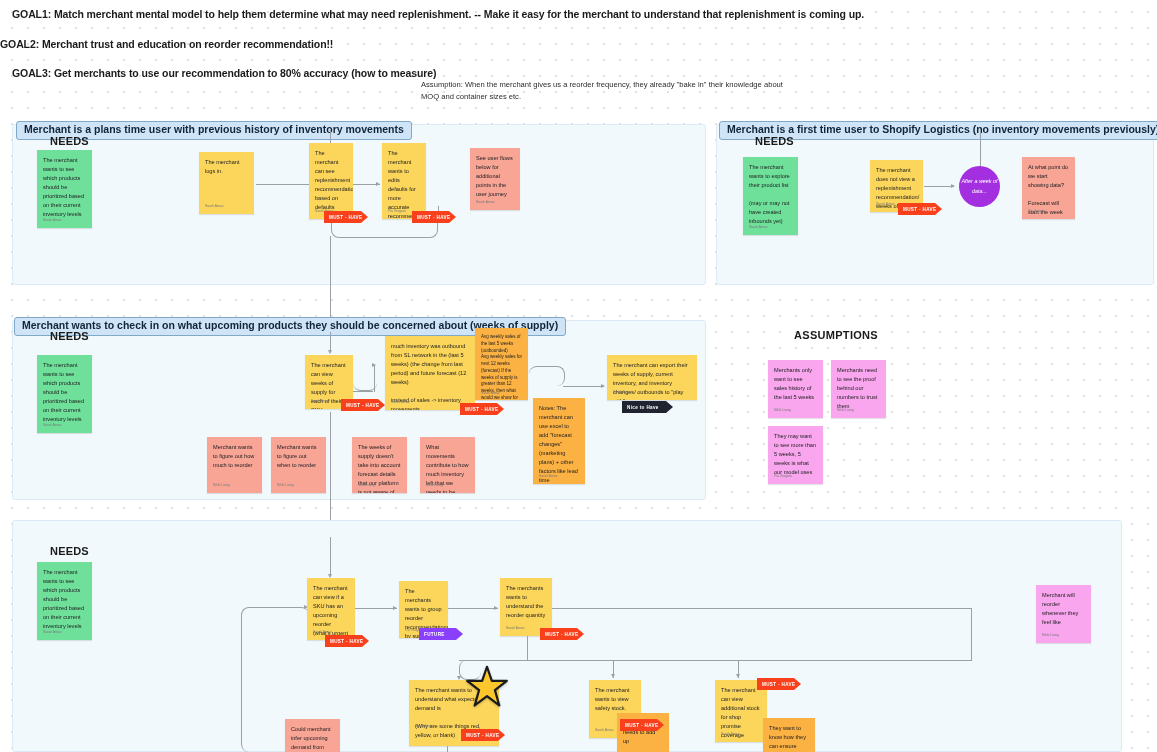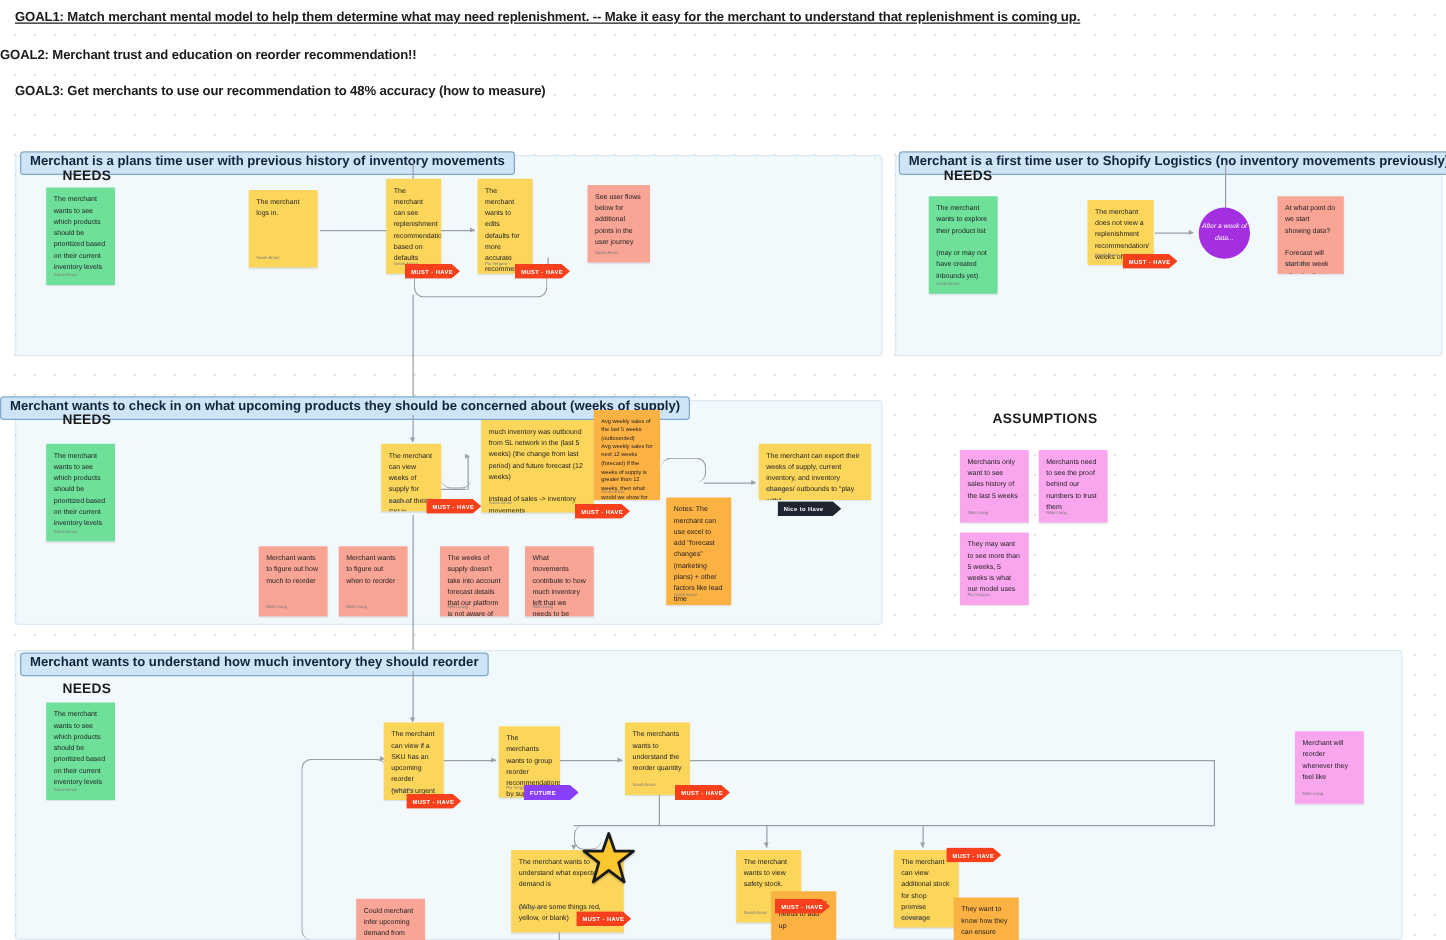"GOAL1: Match merchant mental model" div.goal { text-decoration: underline -> none }
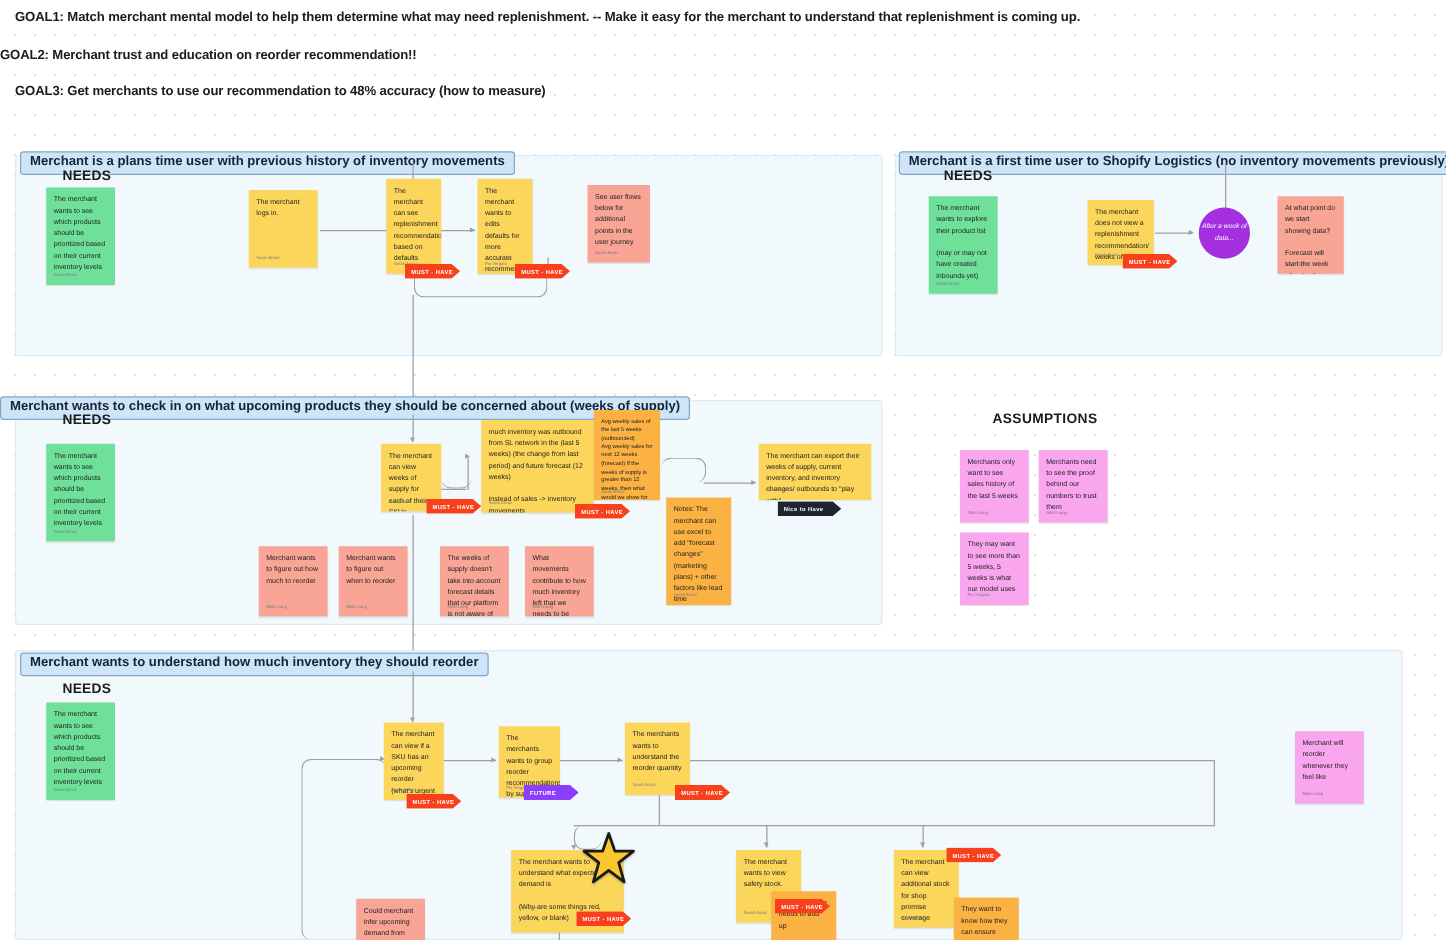"GOAL3: Get merchants to use" div.goal { text: 48% -> 80% }
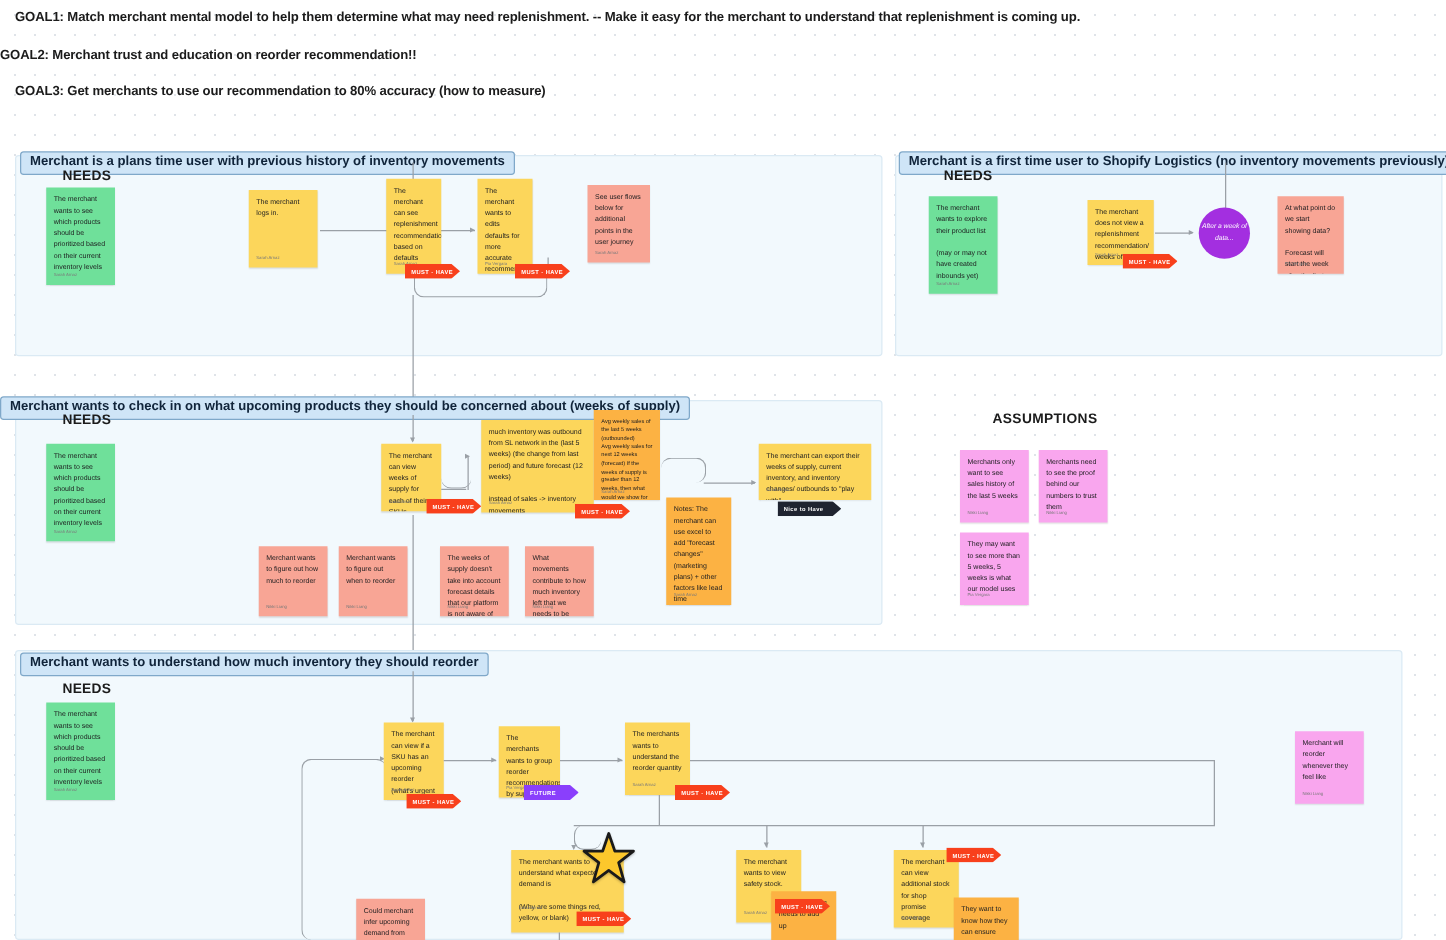"Assumption: When the merchant gives" div.assumption-text { html: none -> <div>Assumption: When the merchant gives us a reorder frequency, they already "bake in" their knowledge about MOQ and container sizes etc.</div> }
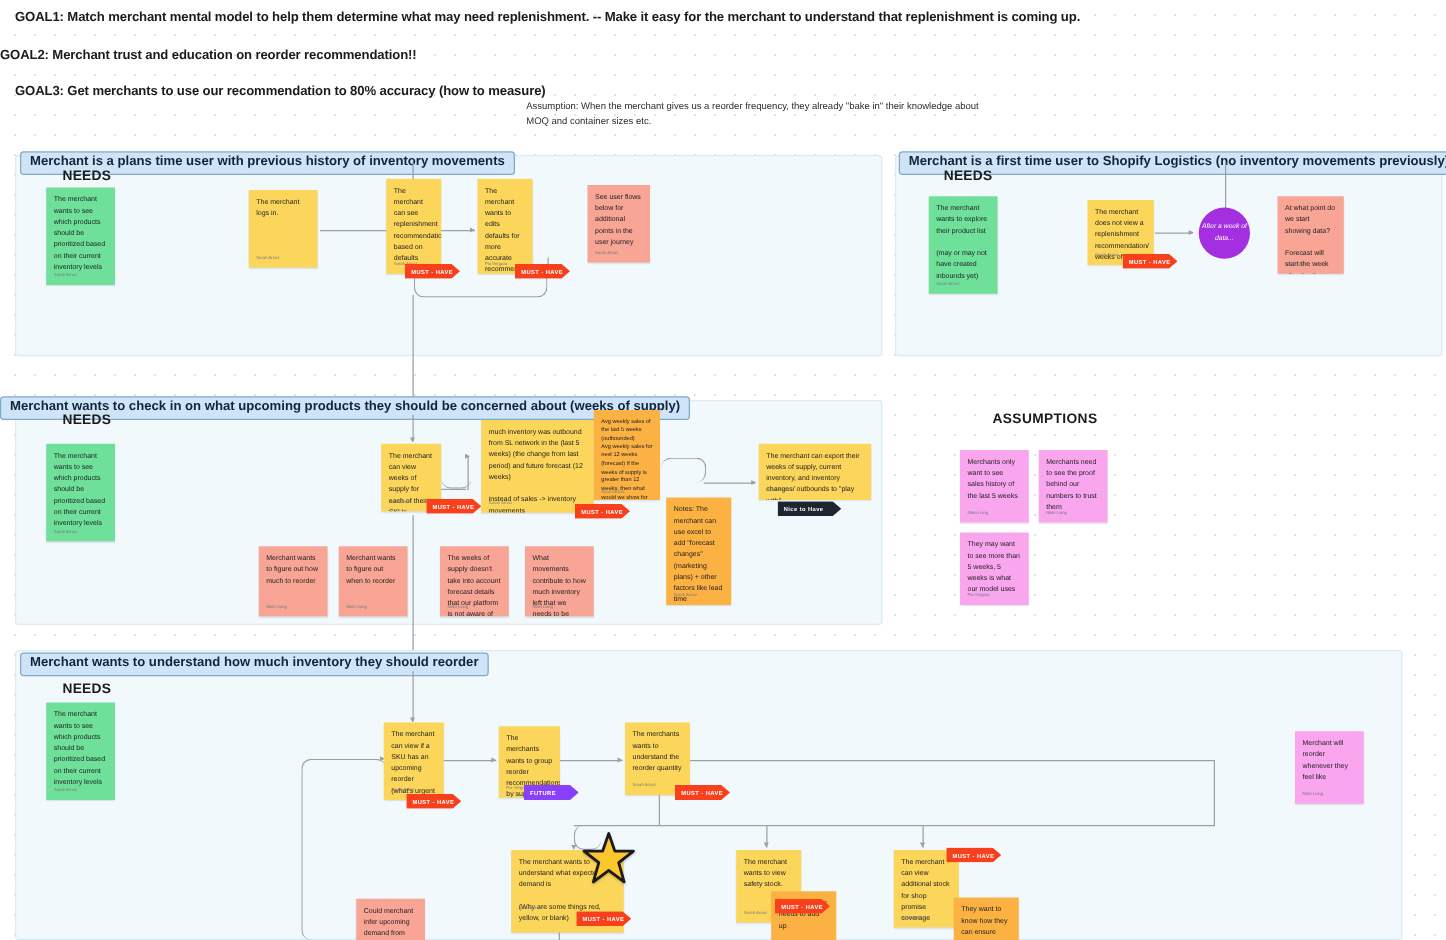"Merchant wants to check in" div.lane-title { left: 0 -> 14px }
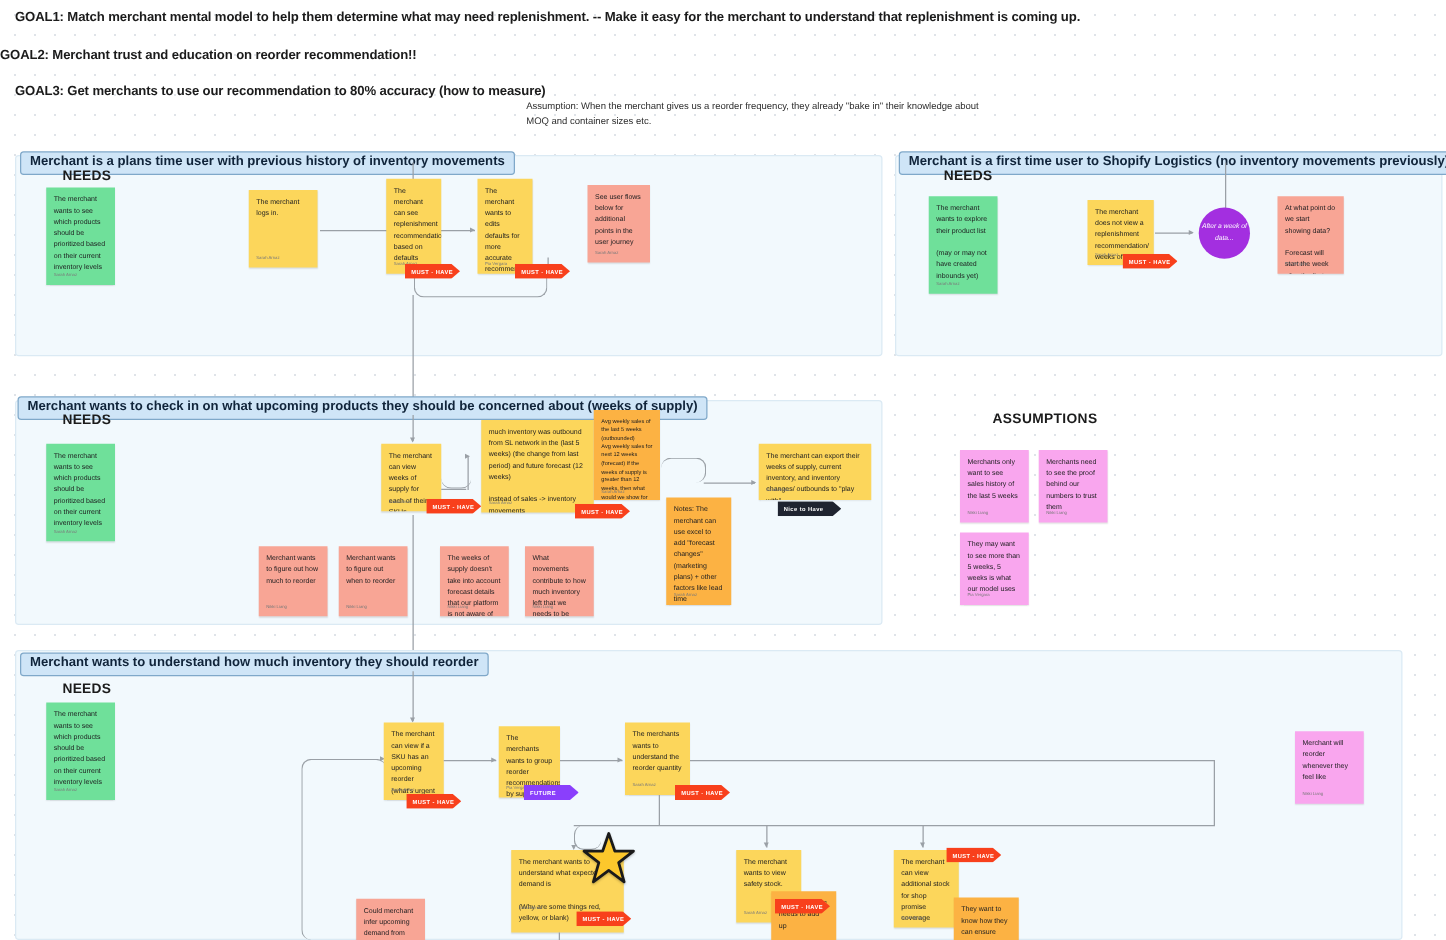"Merchant wants to understand how" div.lane-title { html: <div>Merchant wants to understand how much inventory they should reorder</div> -> none }
